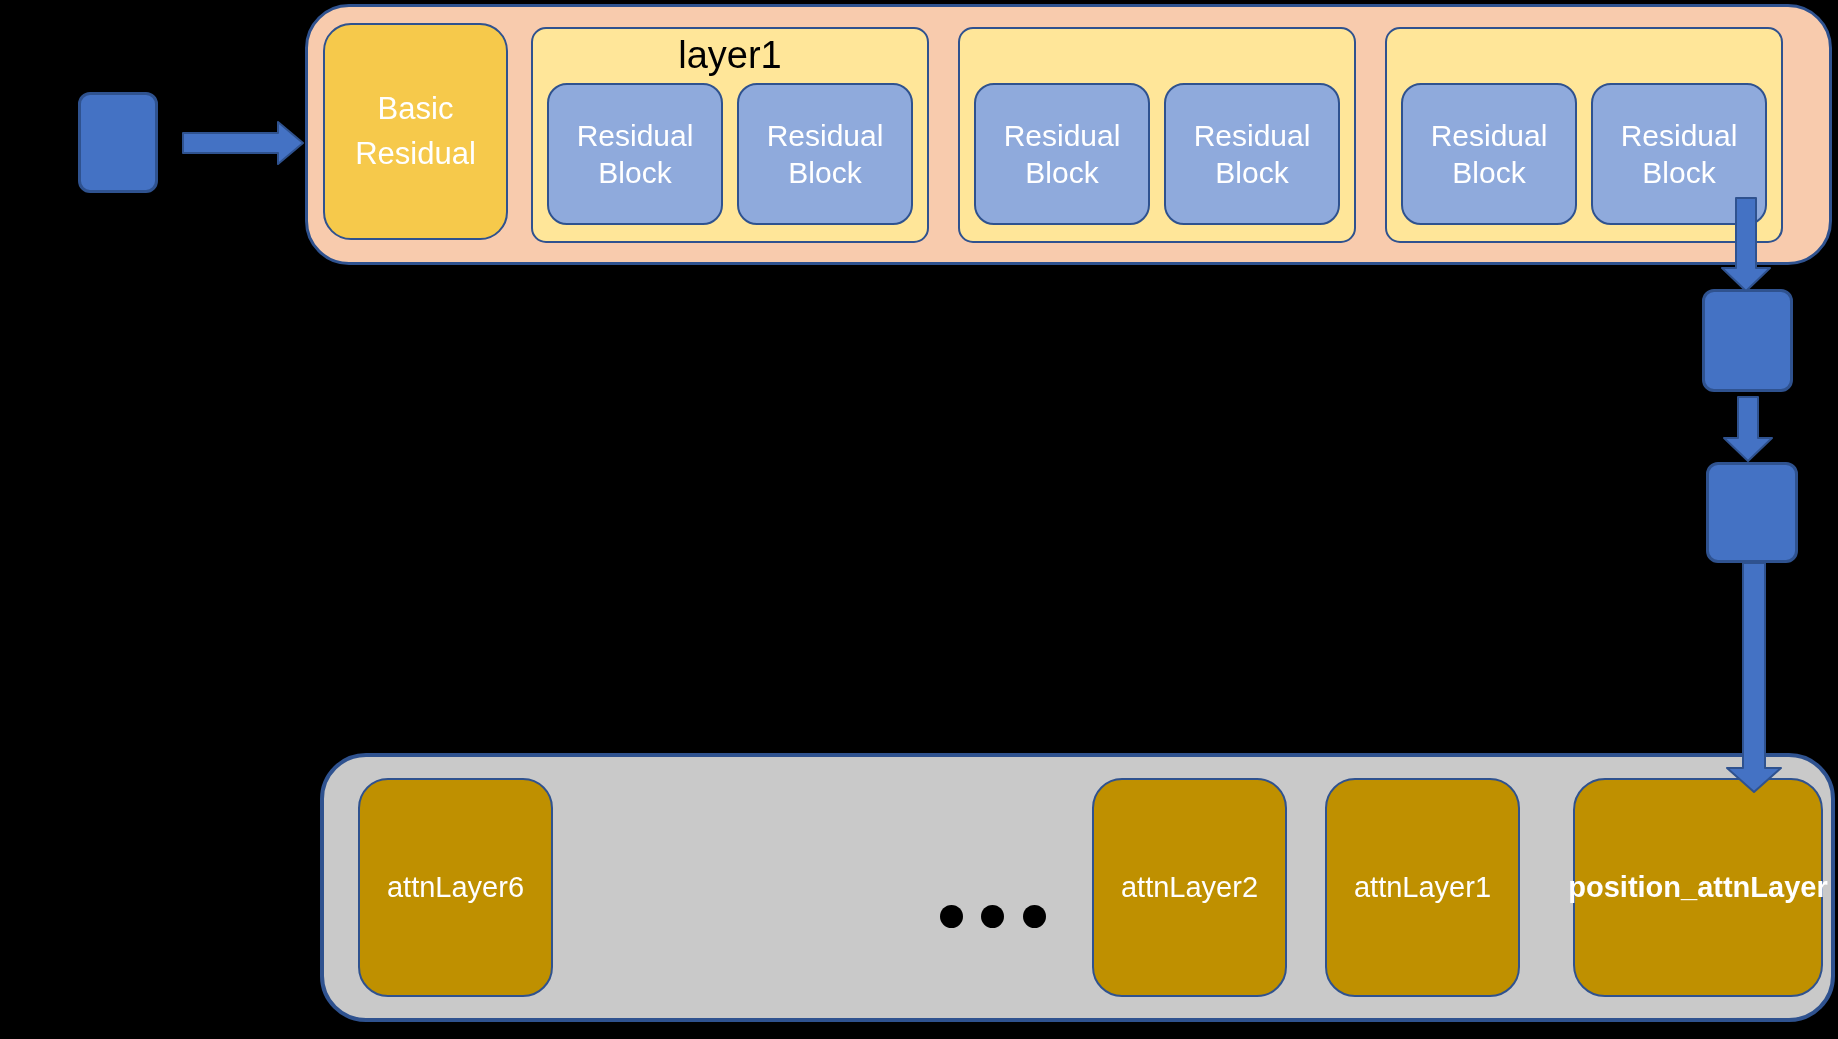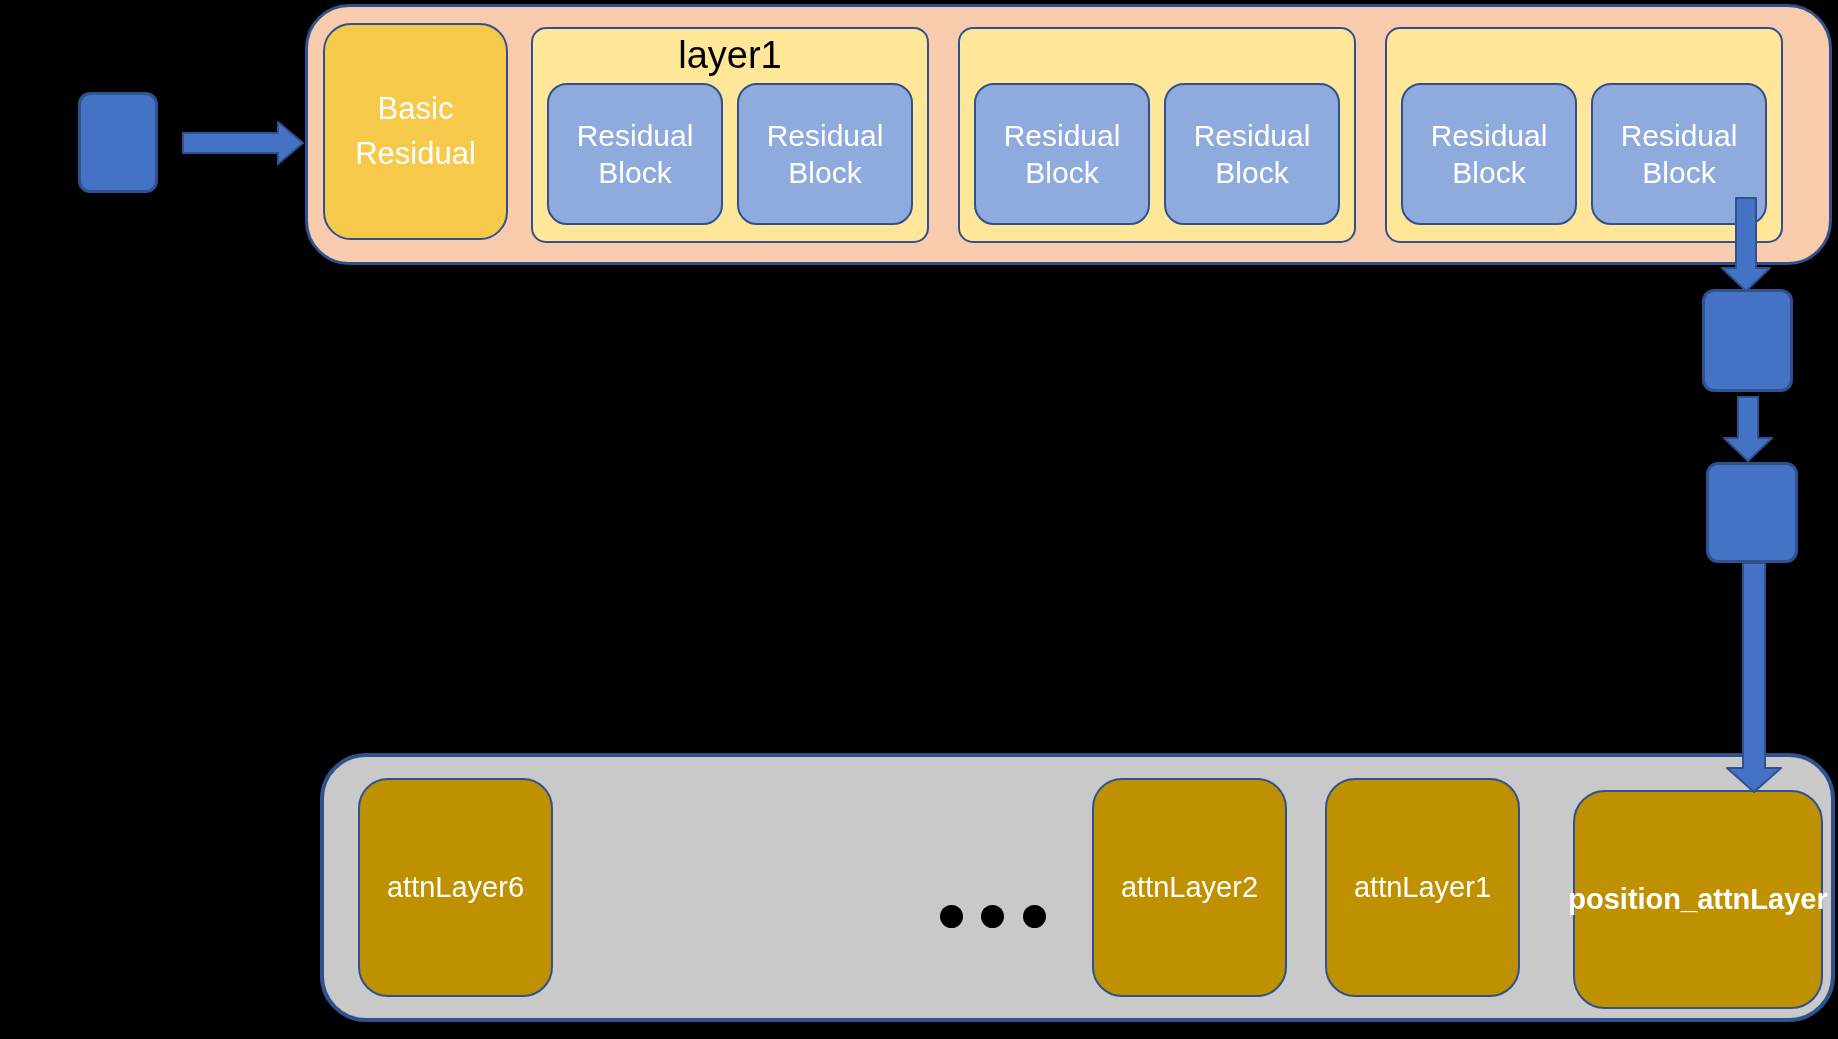"position_" .attn-box.pos { margin-top: 12px -> none }
